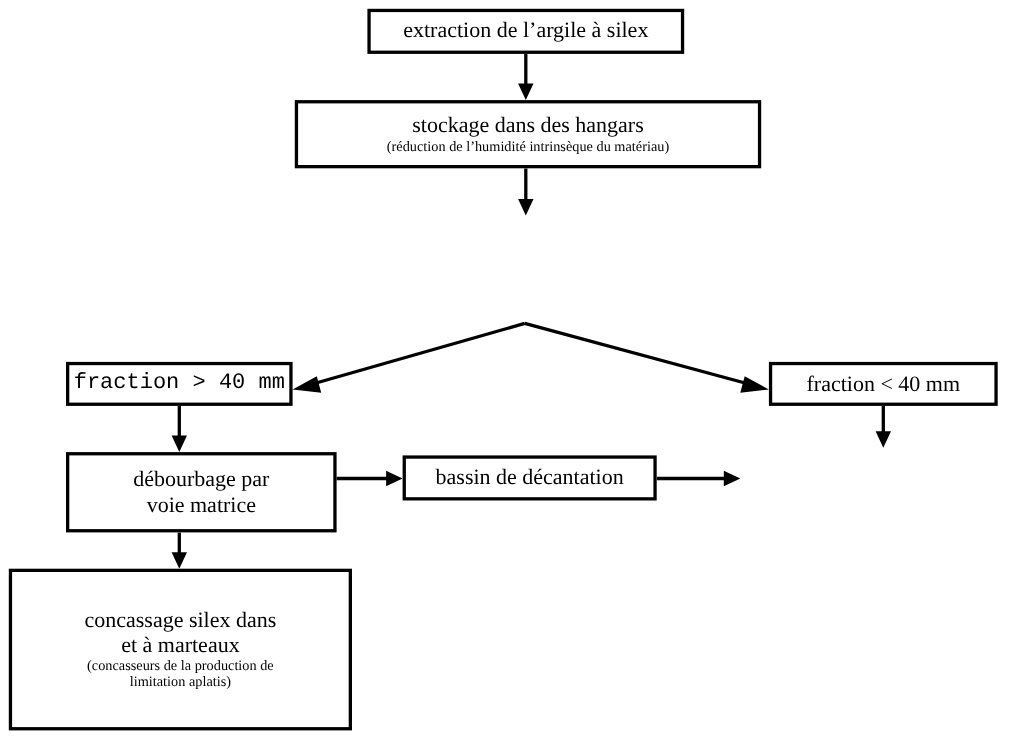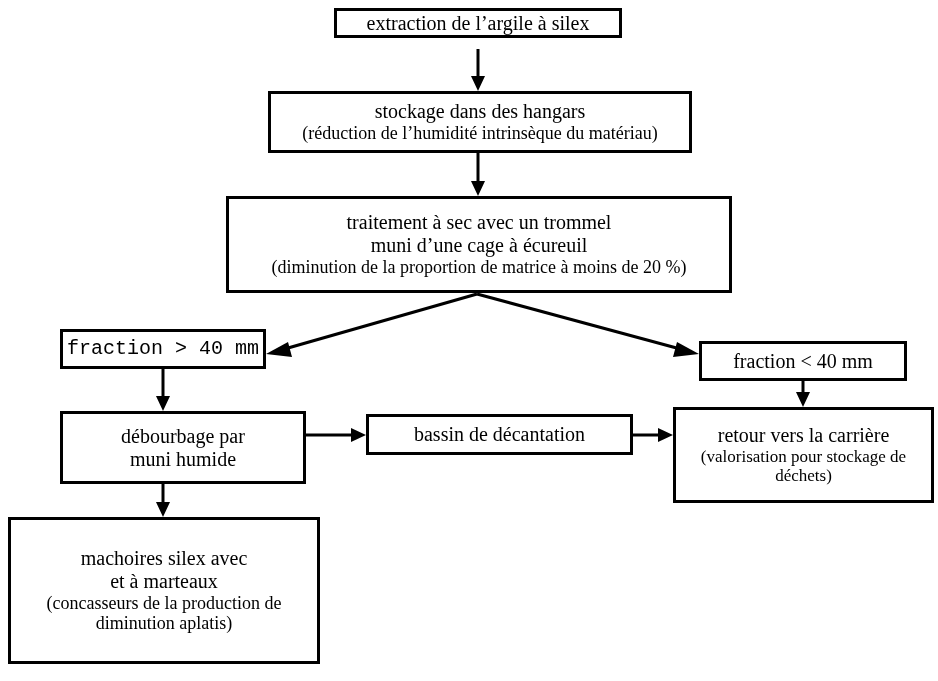"extraction de l’argile à silex" #node-extraction { height: 30px -> 41px }
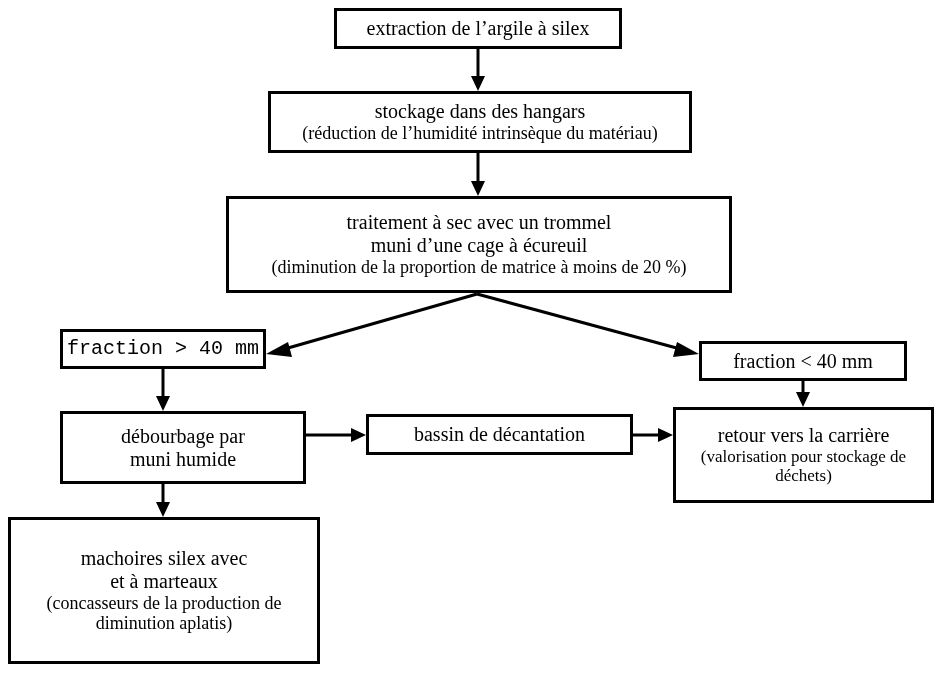"(réduction de l’humidité intrinsèque du" .line.sub { font-size: 18px -> 13px }
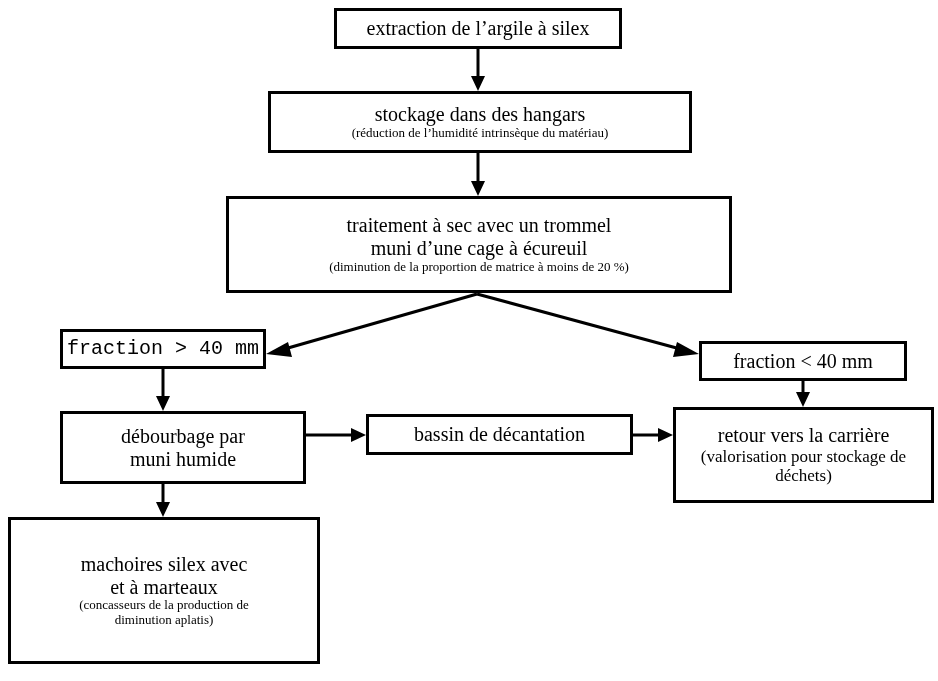"traitement à sec avec un" div.node { html: <div> <span>traitement à sec avec un trommel</span> <span>muni d’une cage à écureuil</span> <span>(diminution de la proportion de matrice à moins de 20 %)</span> </div> -> none }
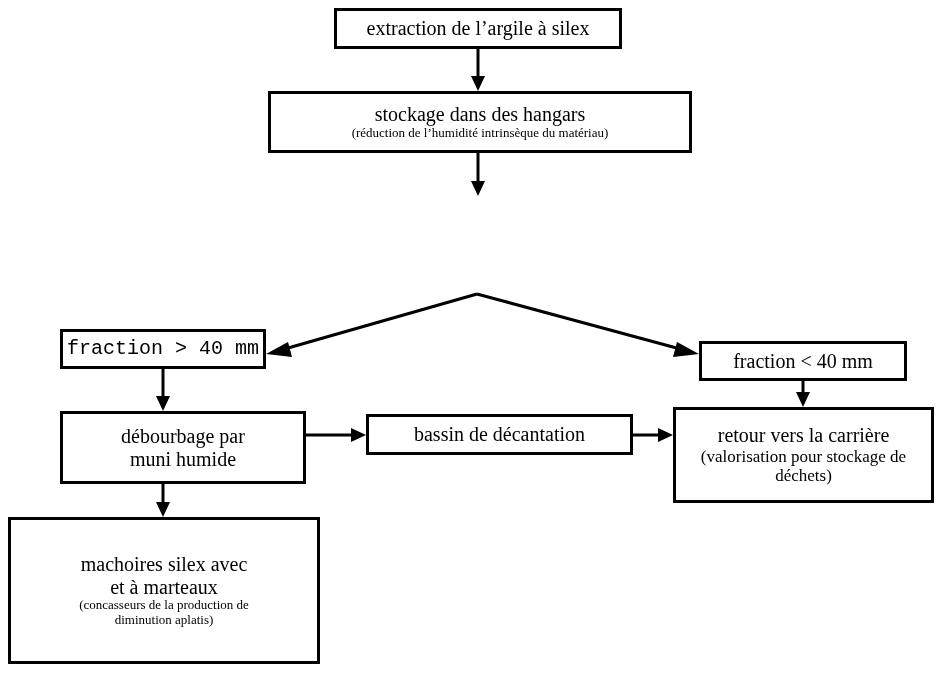"fraction < 40 mm" #node-fraction-inf { margin-top: 12px -> none }
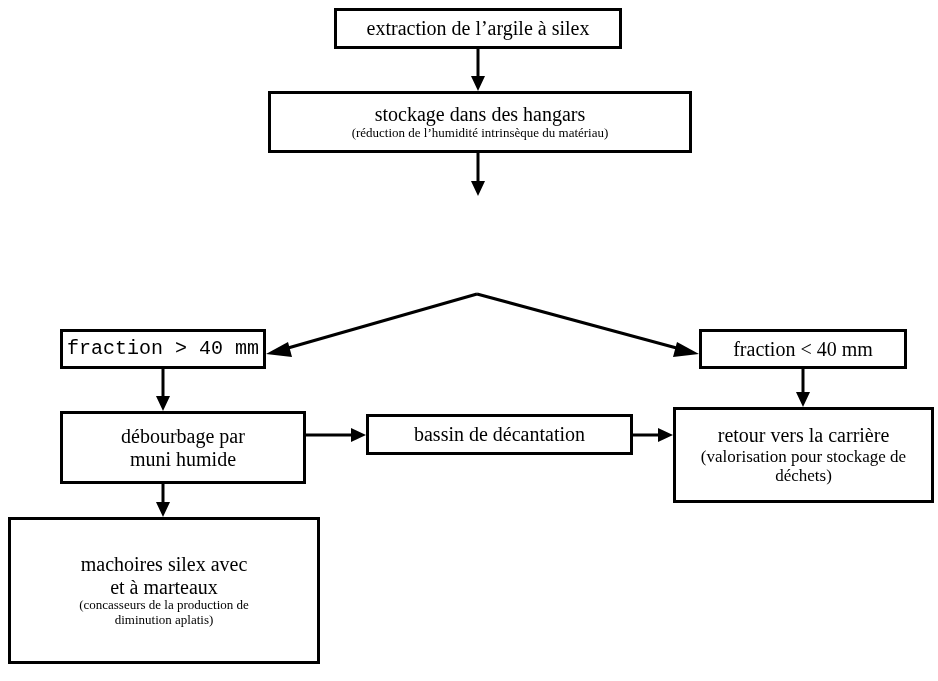"bassin de décantation" #node-bassin { width: 267px -> 231px }
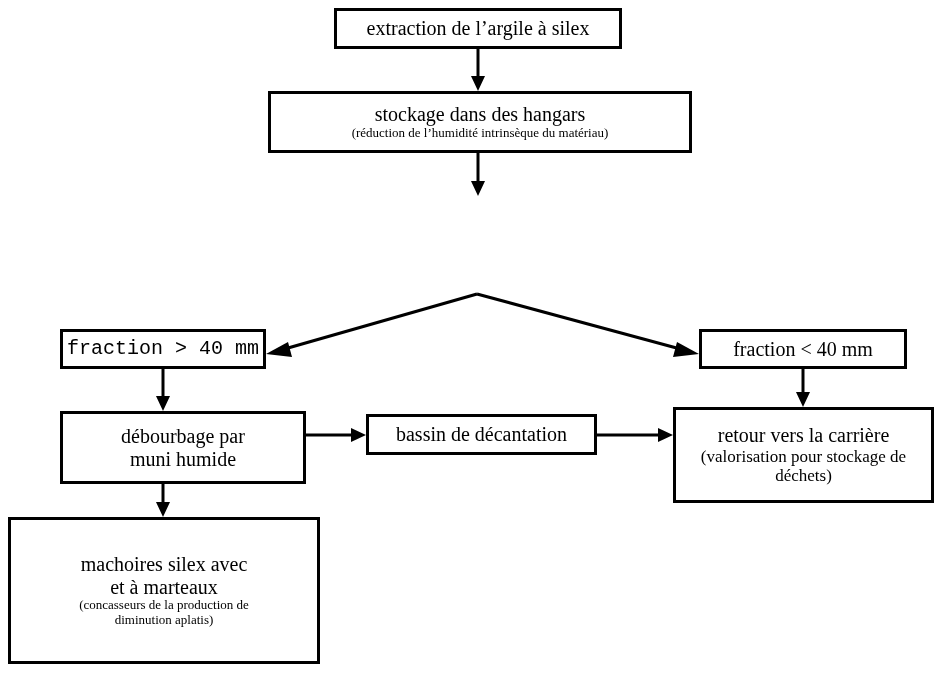"retour vers la carrière" div.node { html: <div> <span>retour vers la carrière</span> <span>(valorisation pour stockage de</span> <span>déchets)</span> </div> -> none }
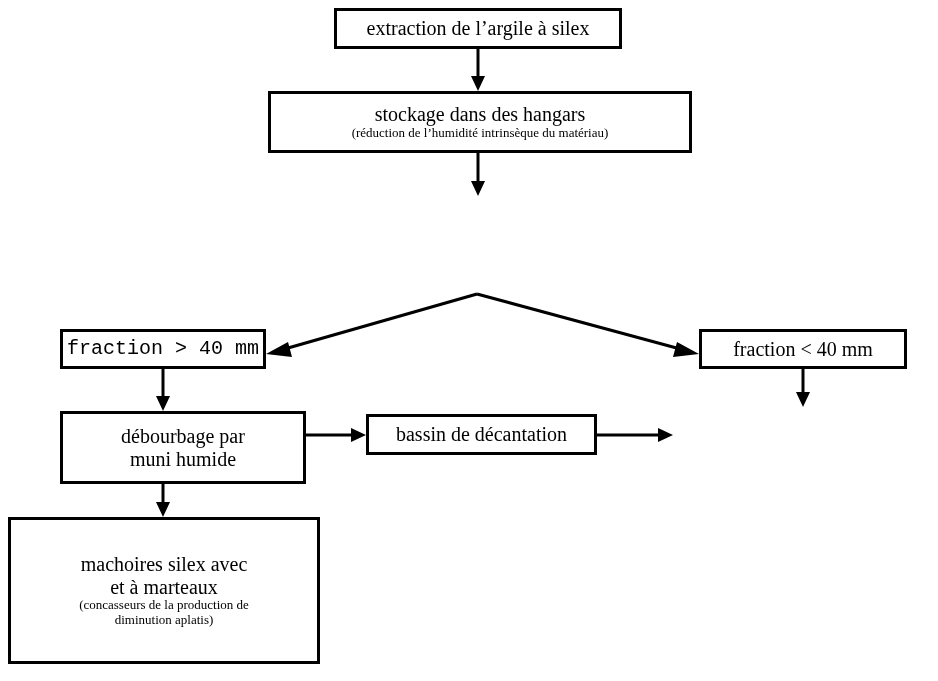"muni humide" span.line { text: muni humide -> voie matrice }
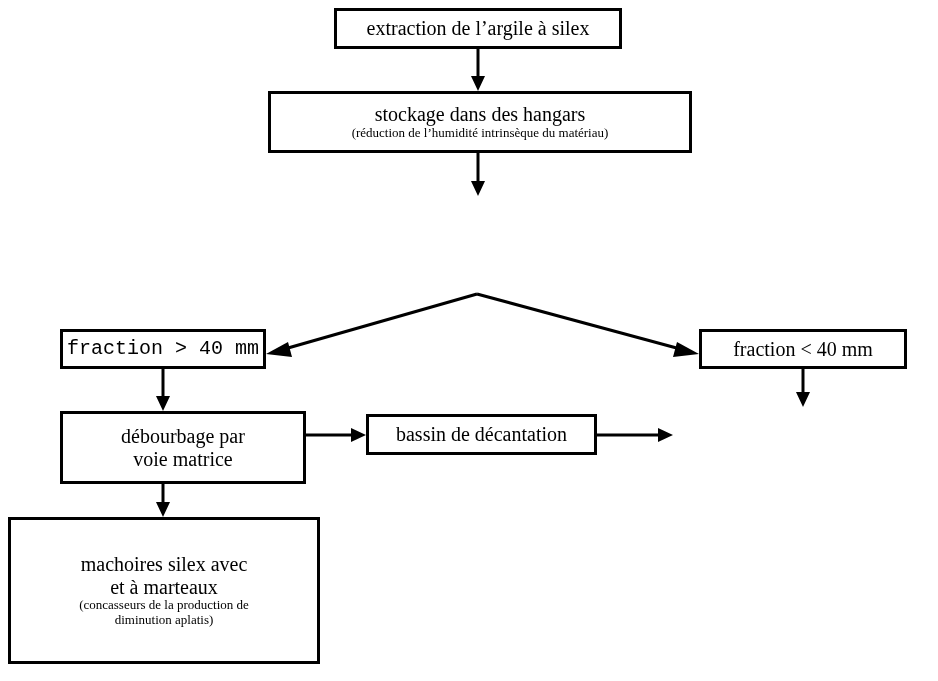"machoires silex avec" span.line { text: machoires silex avec -> concassage silex dans }
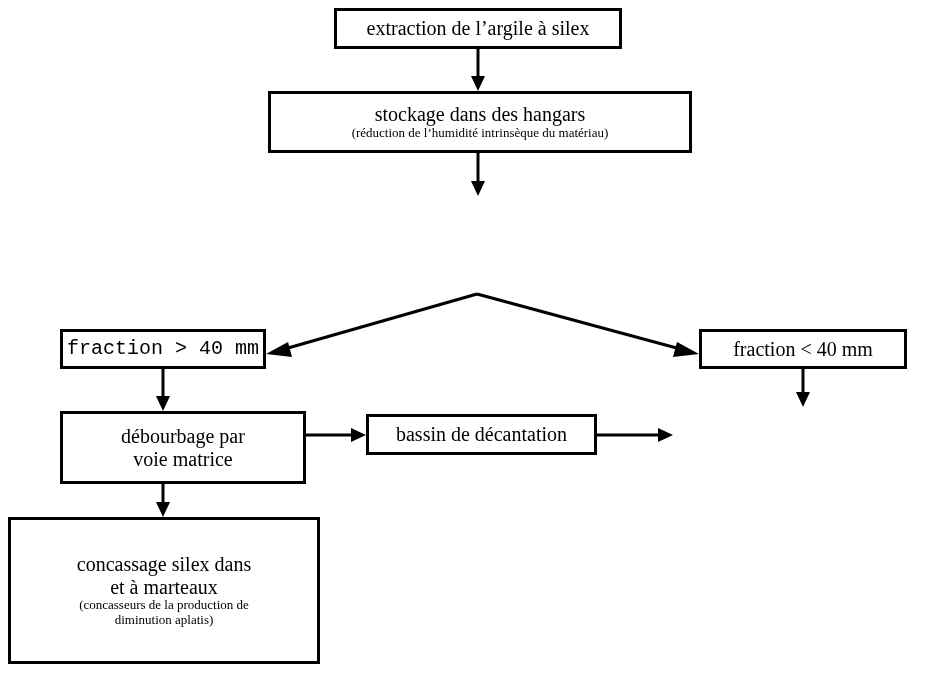"diminution aplatis)" span.line { text: diminution -> limitation }
